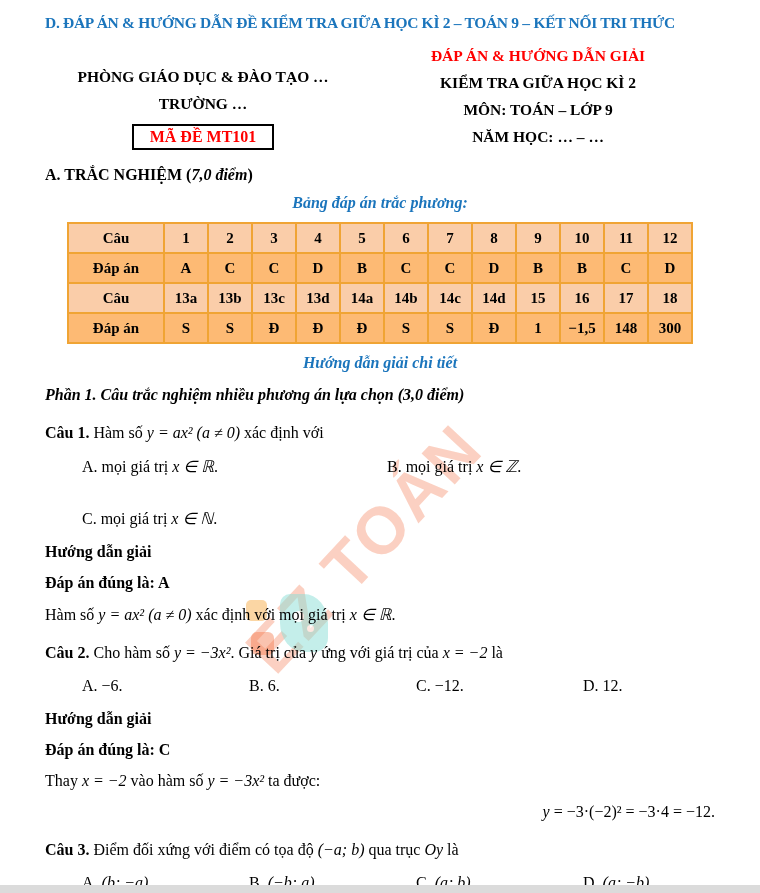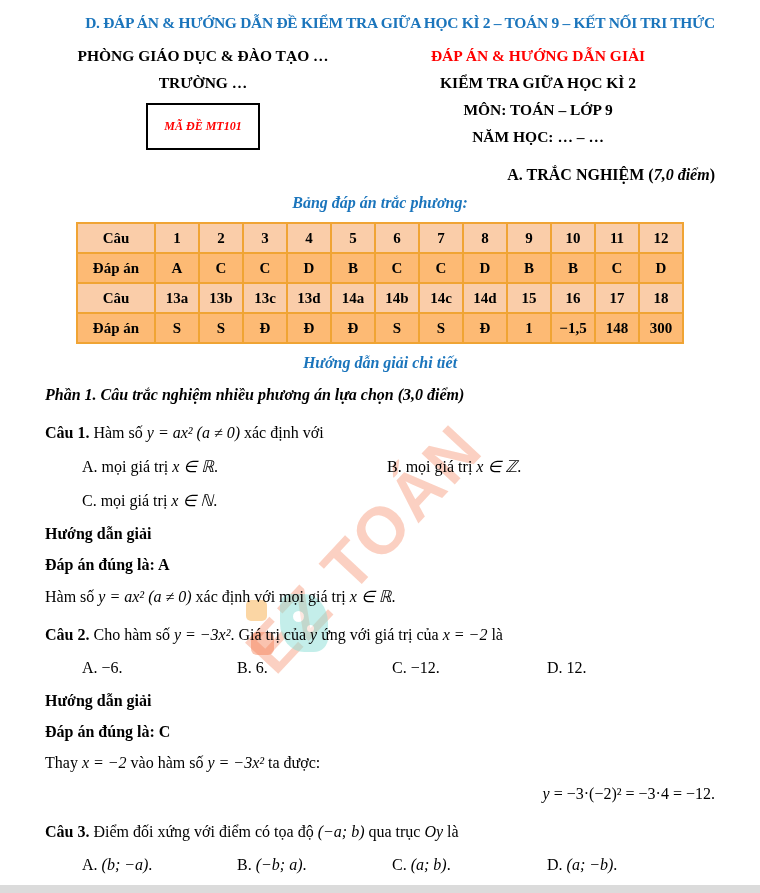"D. ĐÁP ÁN & HƯỚNG" .doc-title { text-align: right -> left }
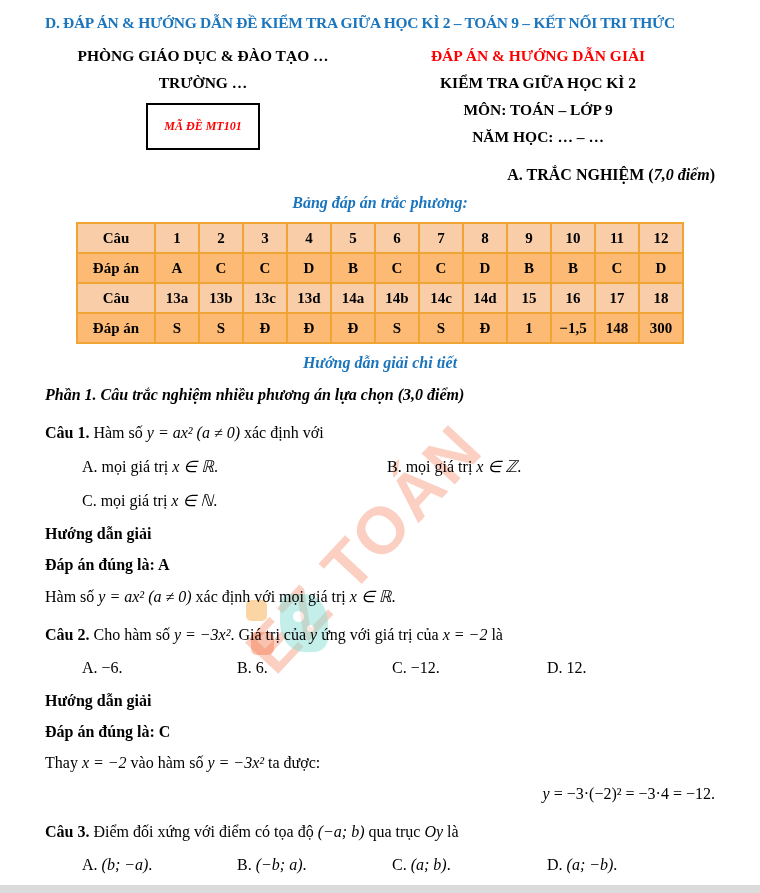"MÃ ĐỀ MT101" .code-box { font-size: 12px -> 16px; font-style: italic -> none; padding: 14px 16px -> 2px 16px }
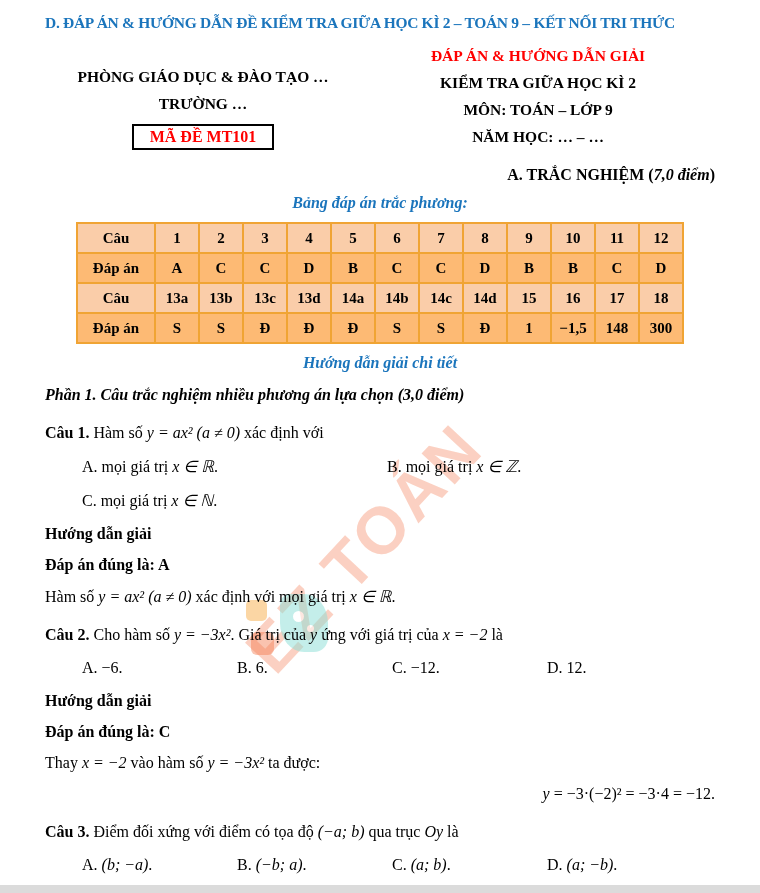"A. TRẮC NGHIỆM (7,0 điểm)" .section-a { text-align: right -> none }
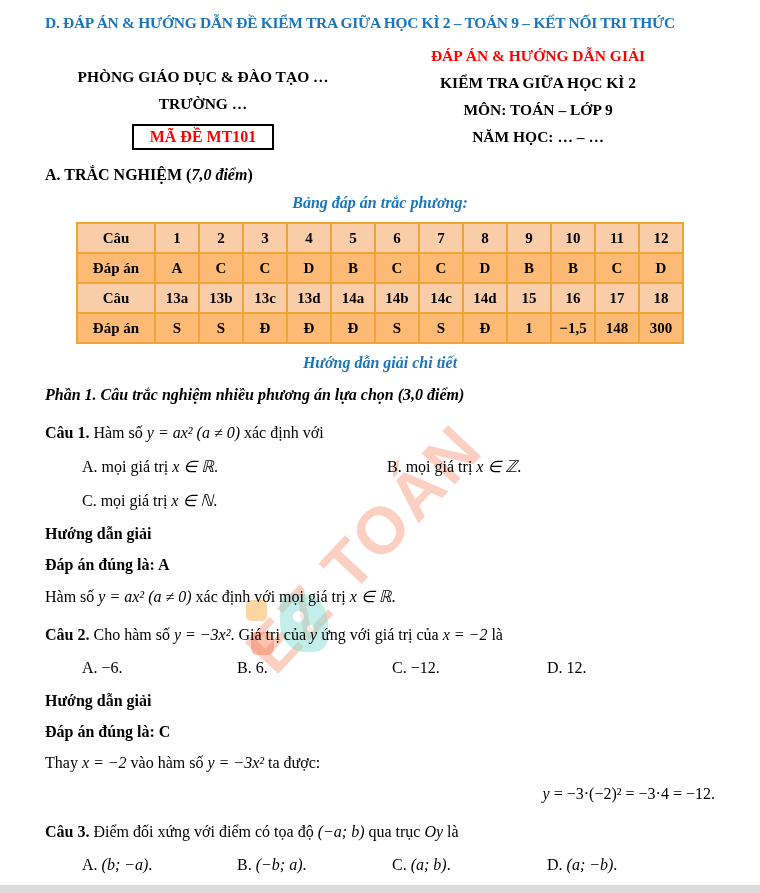"Câu" .ans td.hd { width: 78px -> 96px }
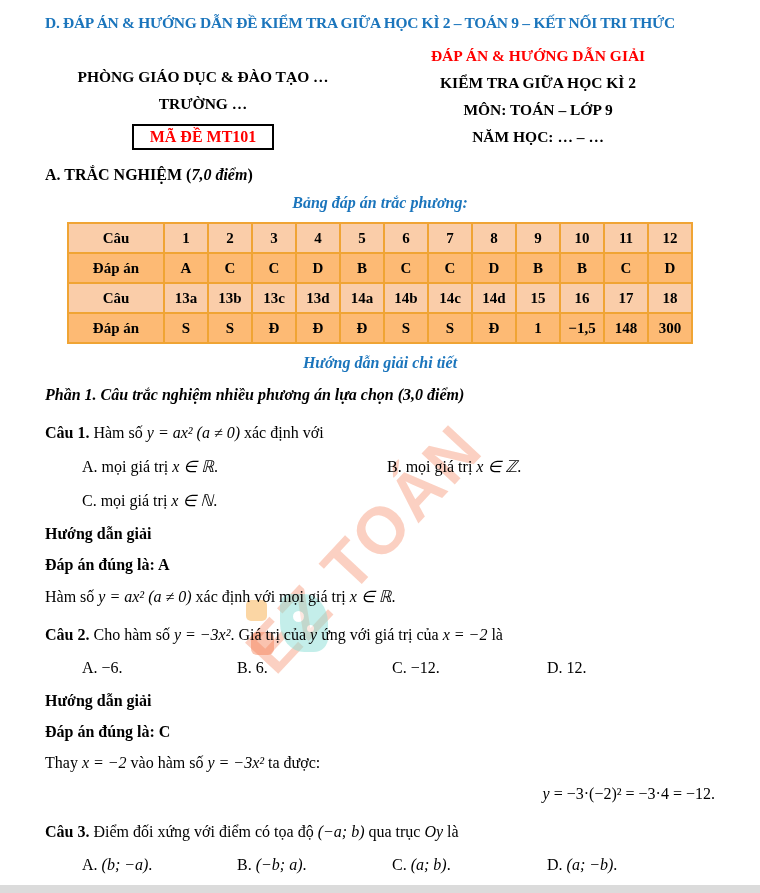"A. mọi giá trị x" .opts2 { row-gap: 15px -> 33px }
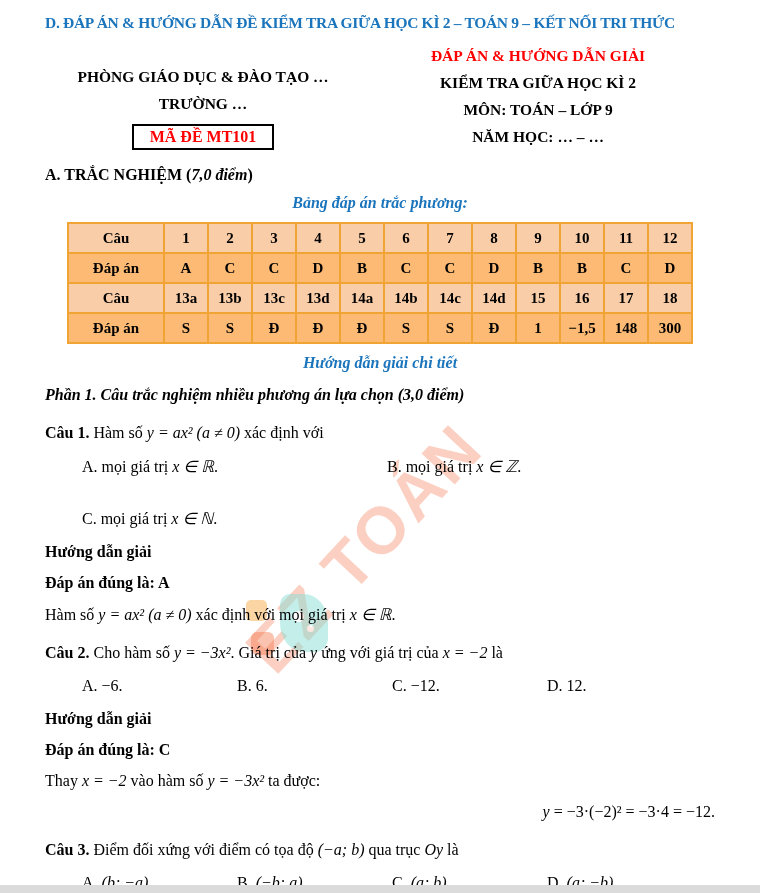"A. −6." .opts4 { gap: none -> 12px }
